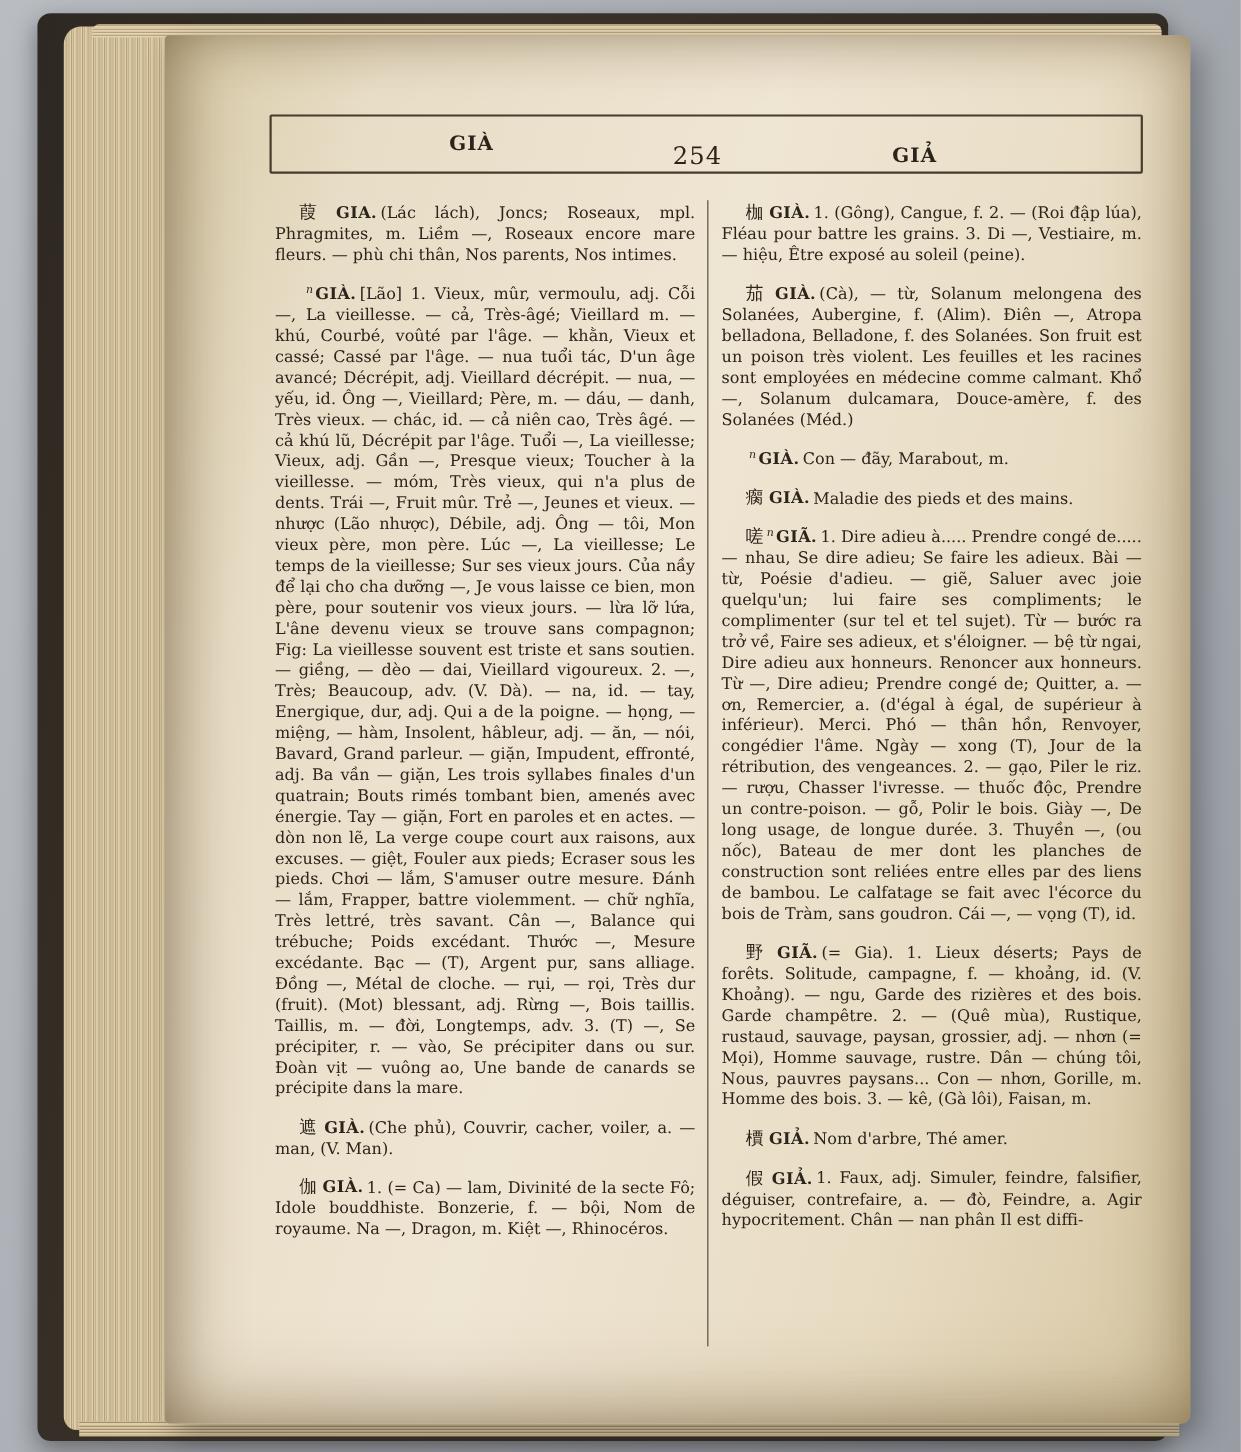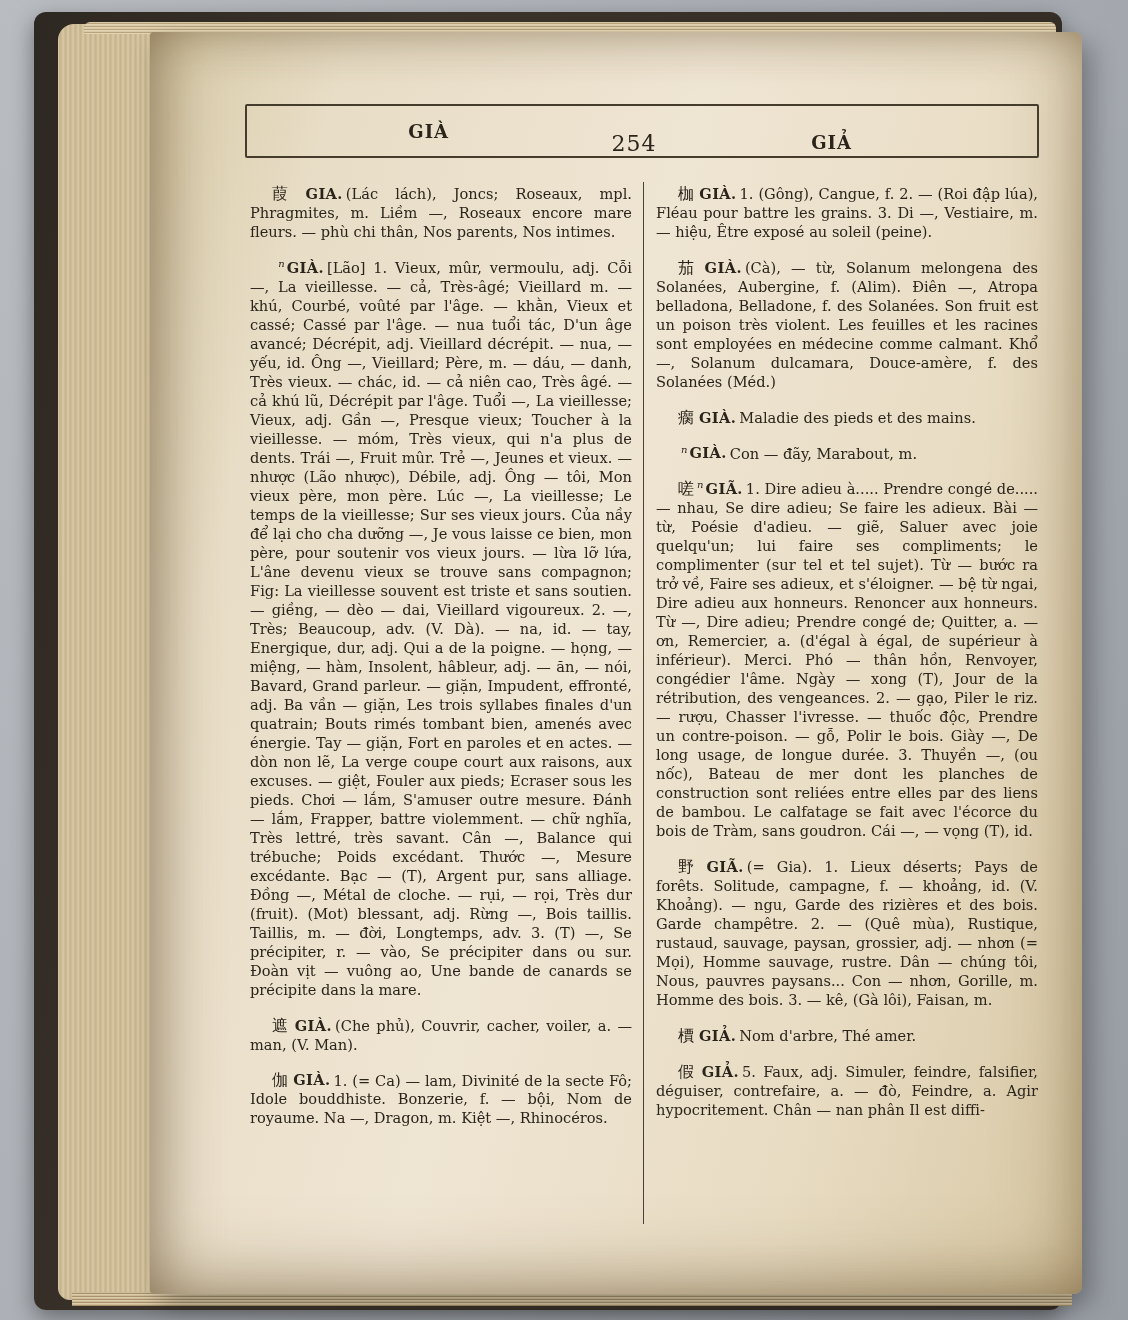"瘸 GIÀ. Maladie des pieds" p.entry { order: before "n GIÀ. Con — đãy," -> after "n GIÀ. Con — đãy," }
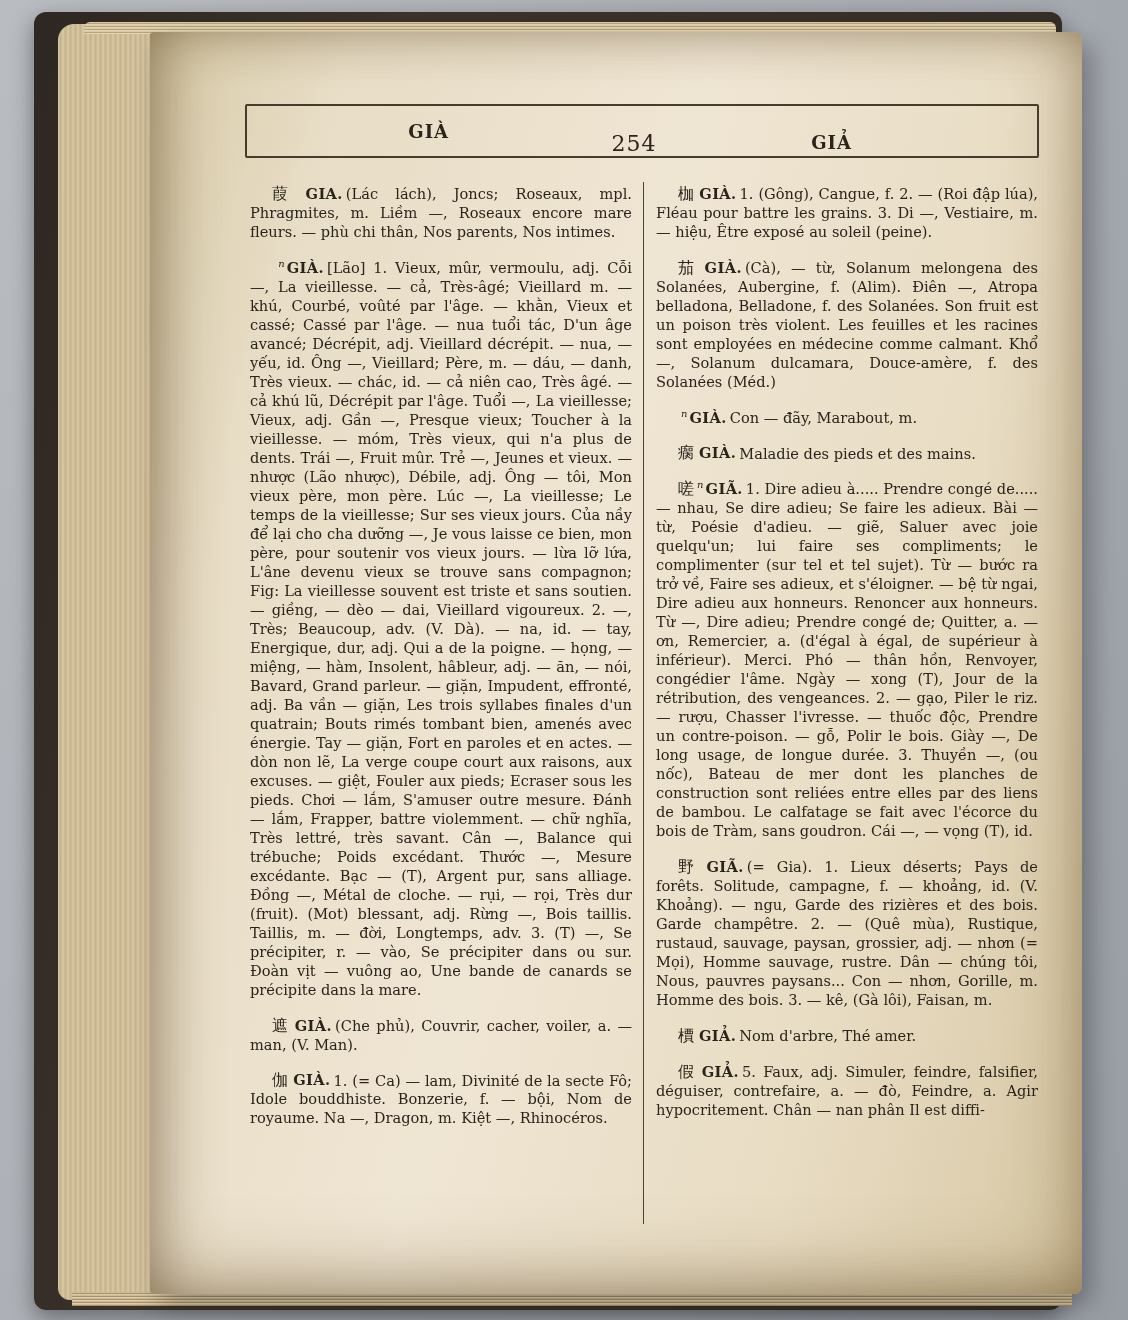"5. Faux, adj. Simuler, feindre," span.body { text: 5 -> 1 }
